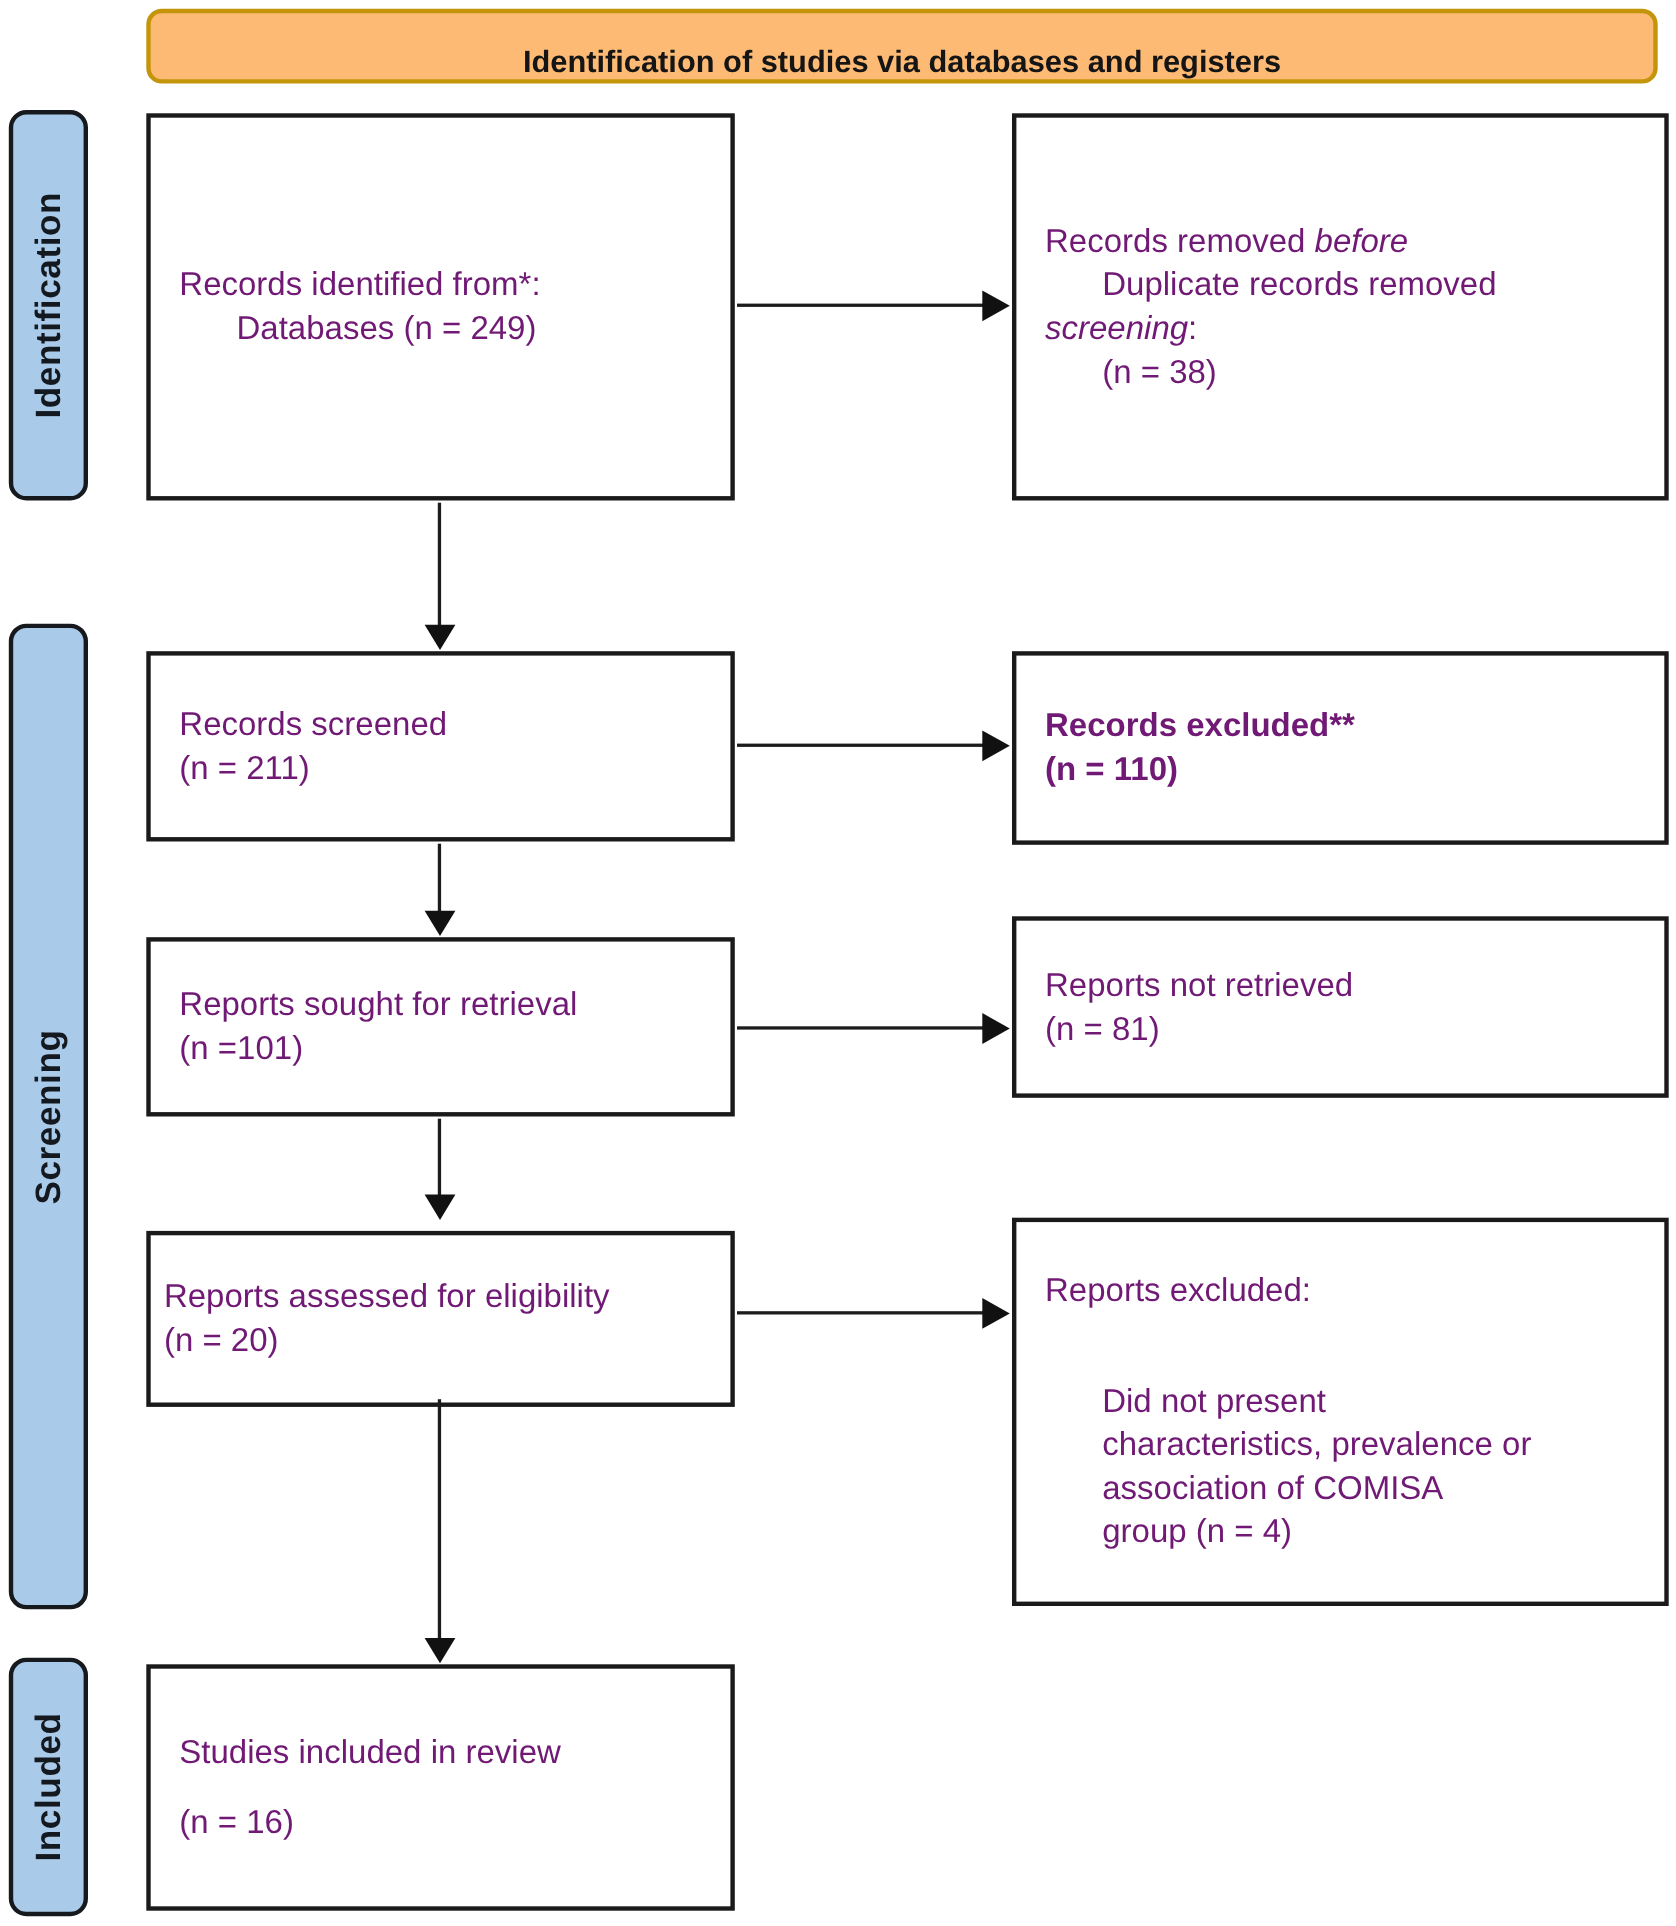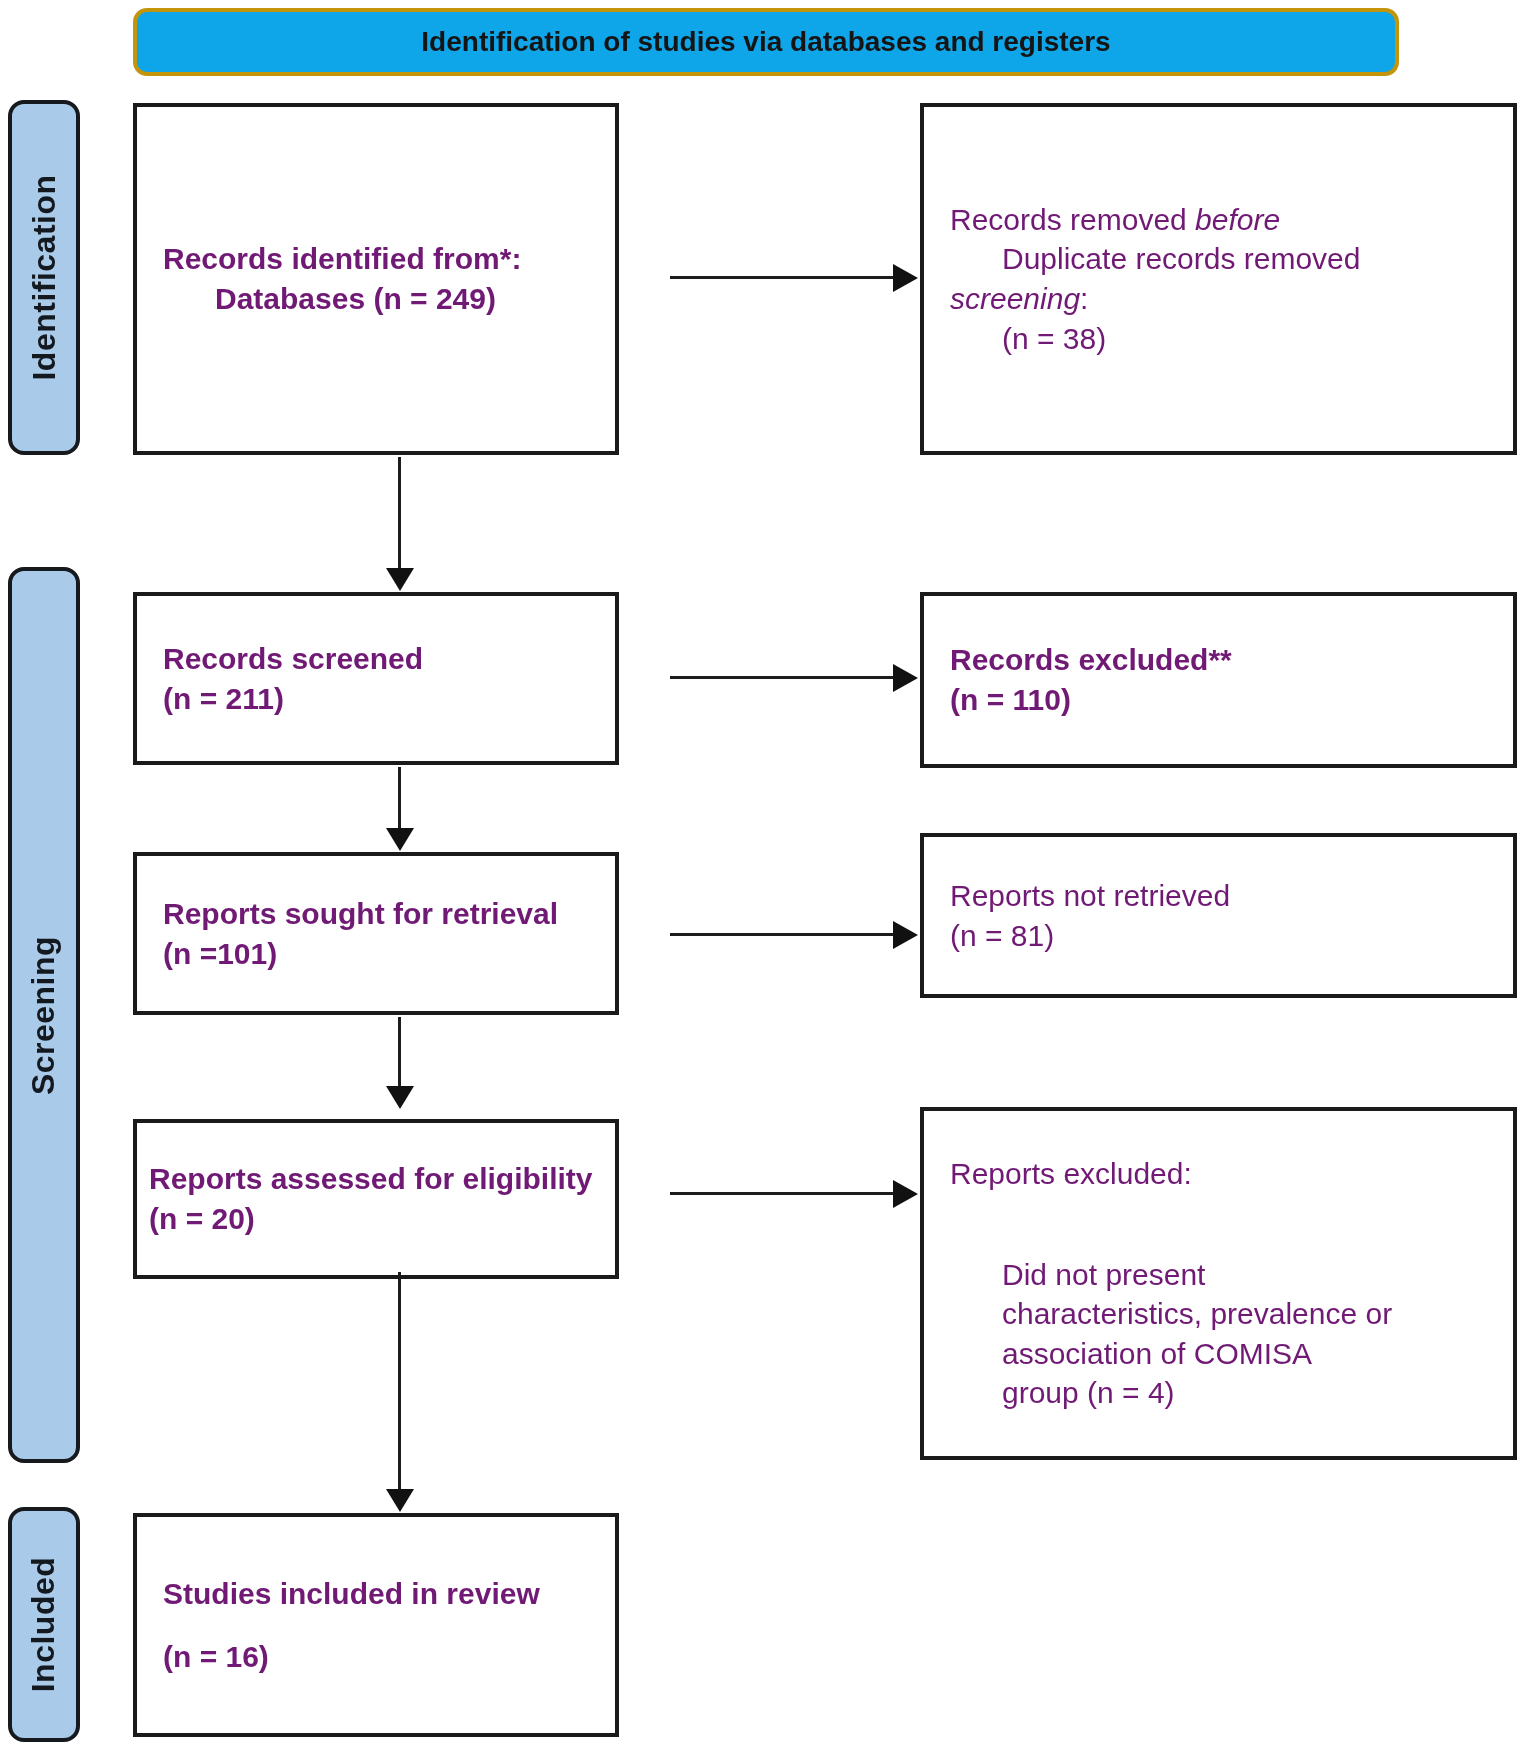"Identification of studies via databases" .banner { align-items: center -> flex-end; background: #0ea5e9 -> #fdba74; width: 1266px -> 1374px }
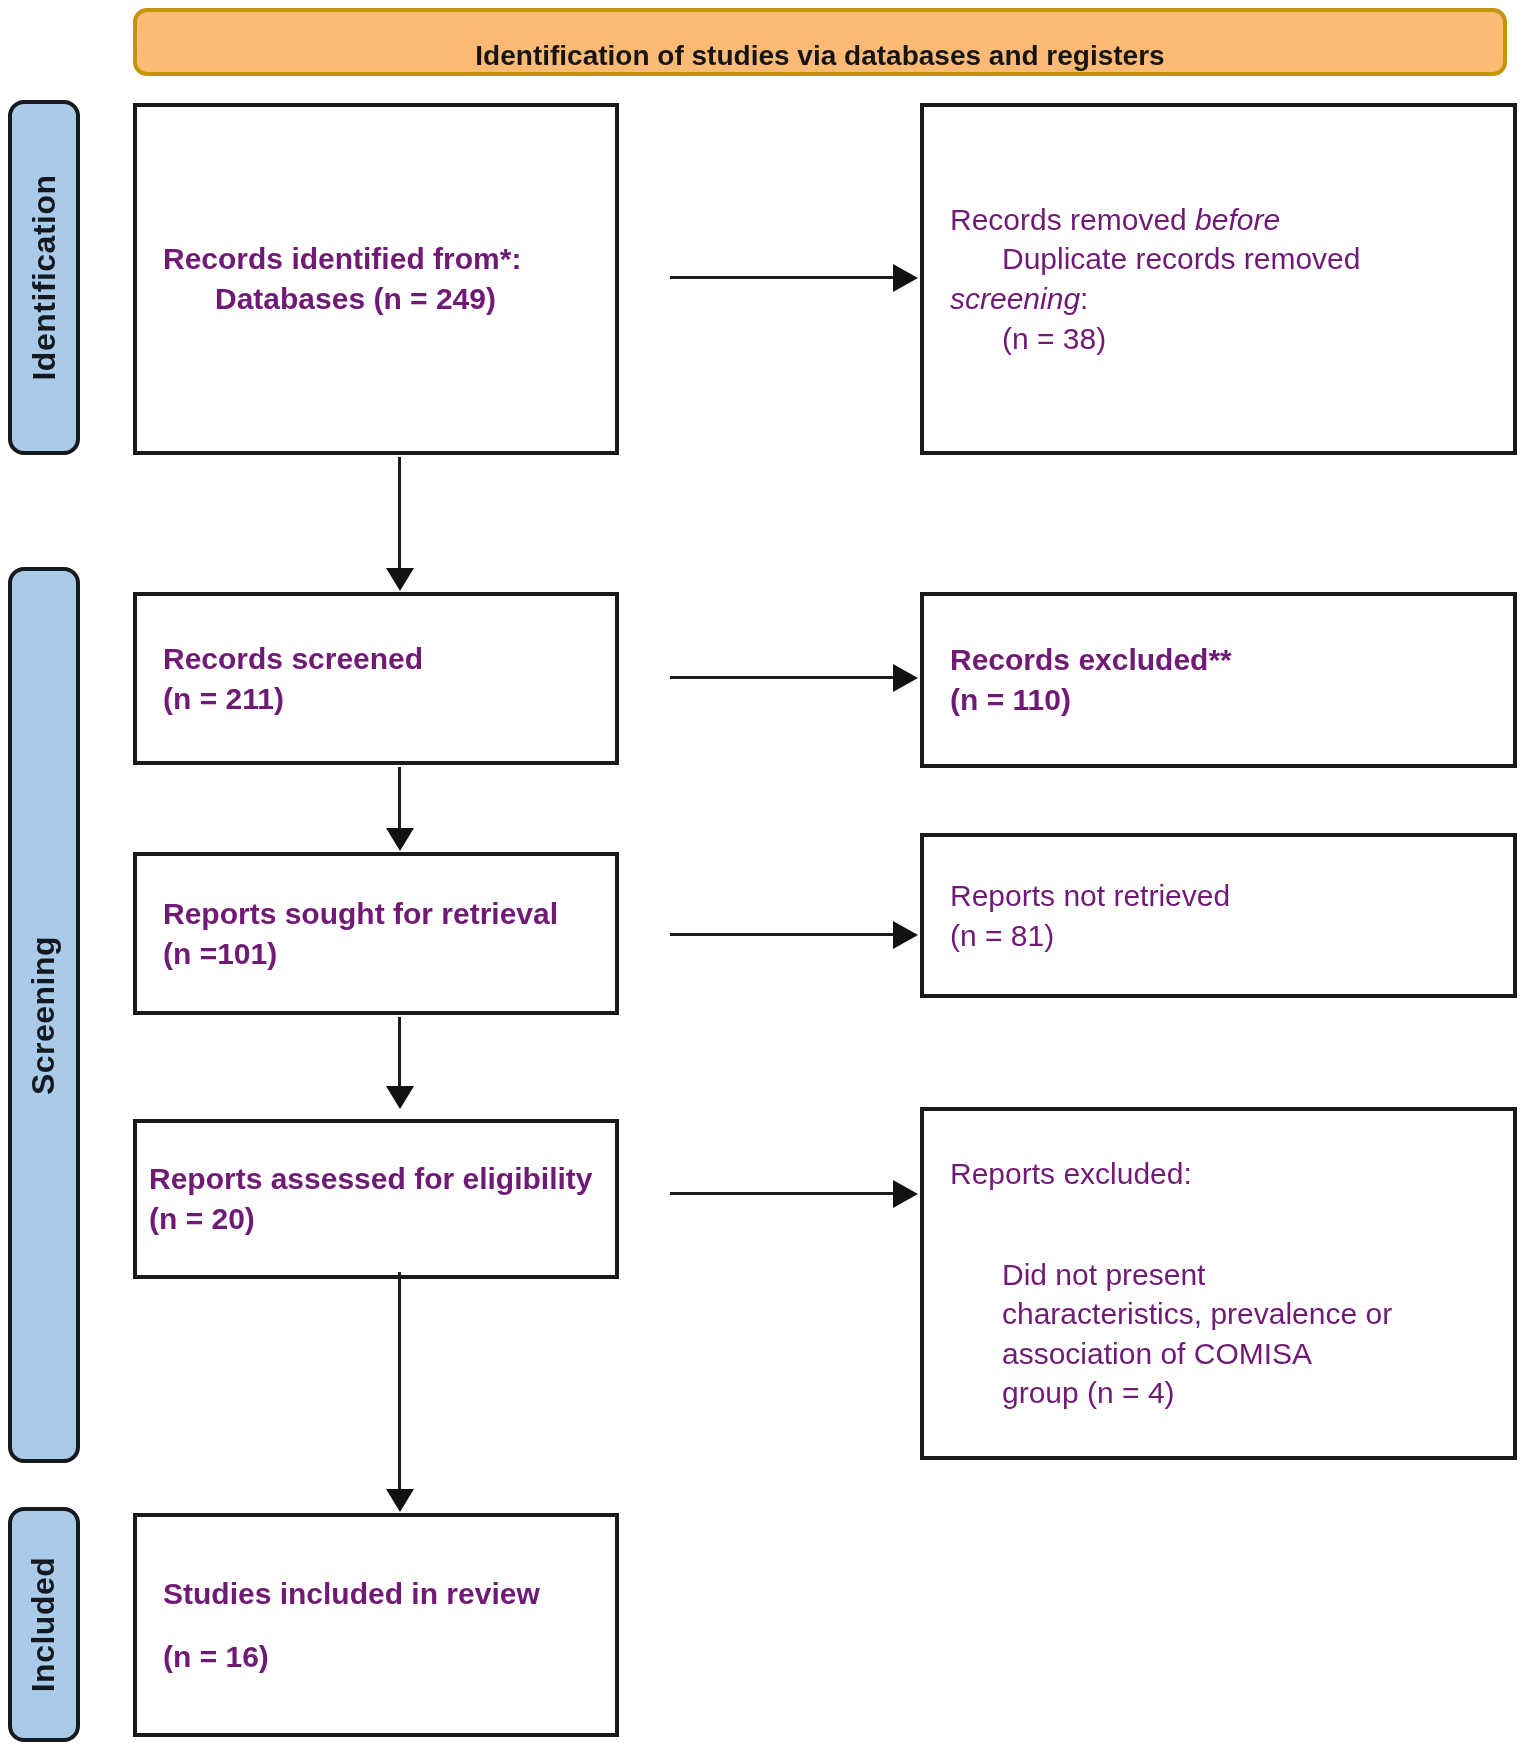"Records identified from*:" .col-left { font-weight: bold -> none; width: 486px -> 535px }
